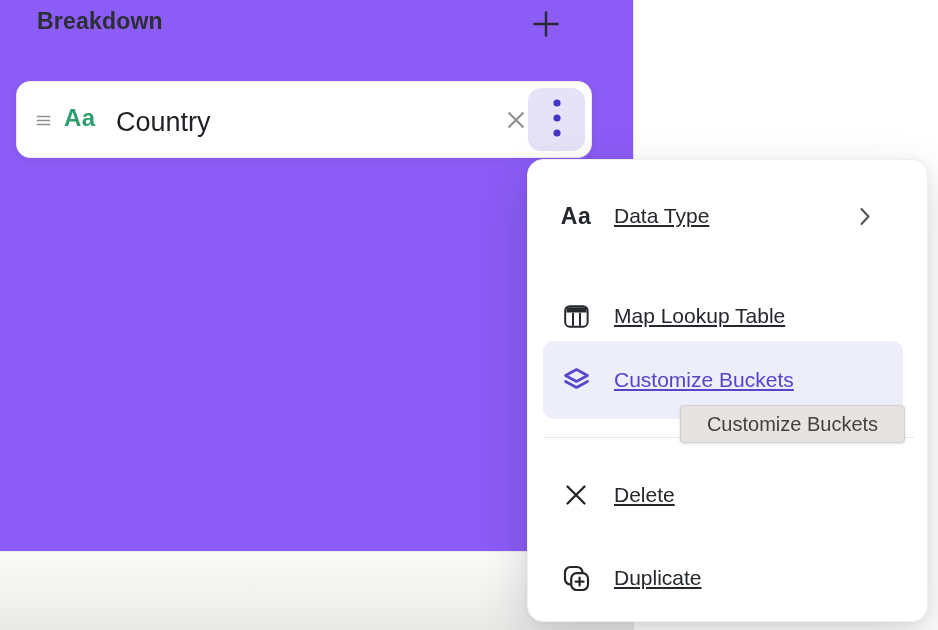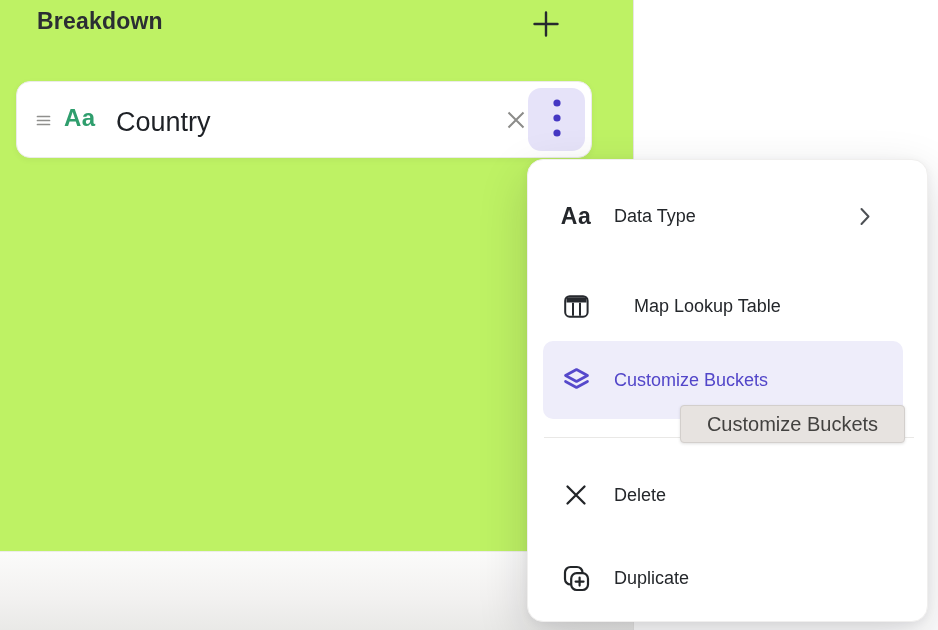"Breakdown" .left-panel { background: #bef264 -> #8b5cf6 }
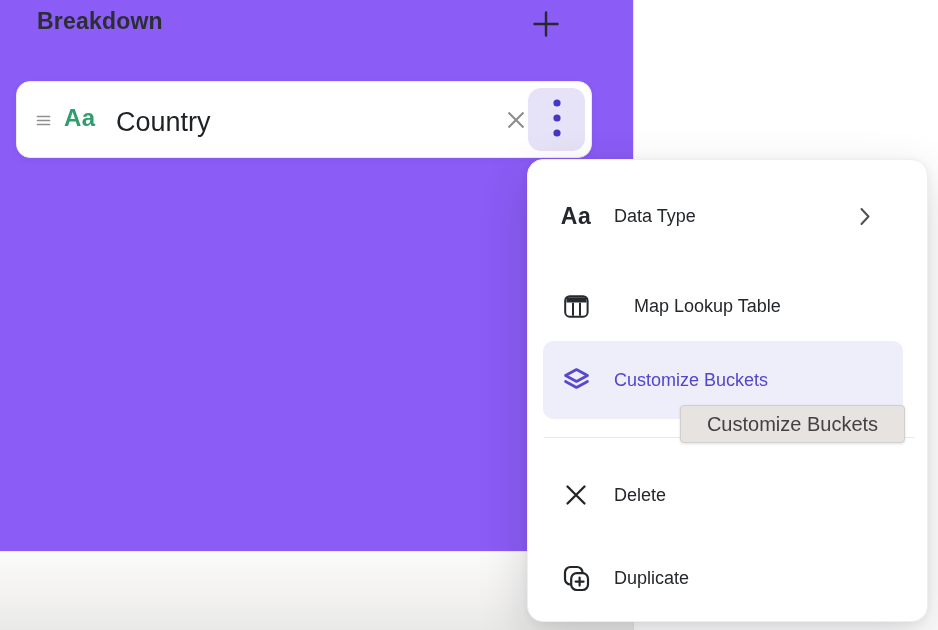"Data Type" .menu-label { font-size: 18px -> 21px; text-decoration: none -> underline }
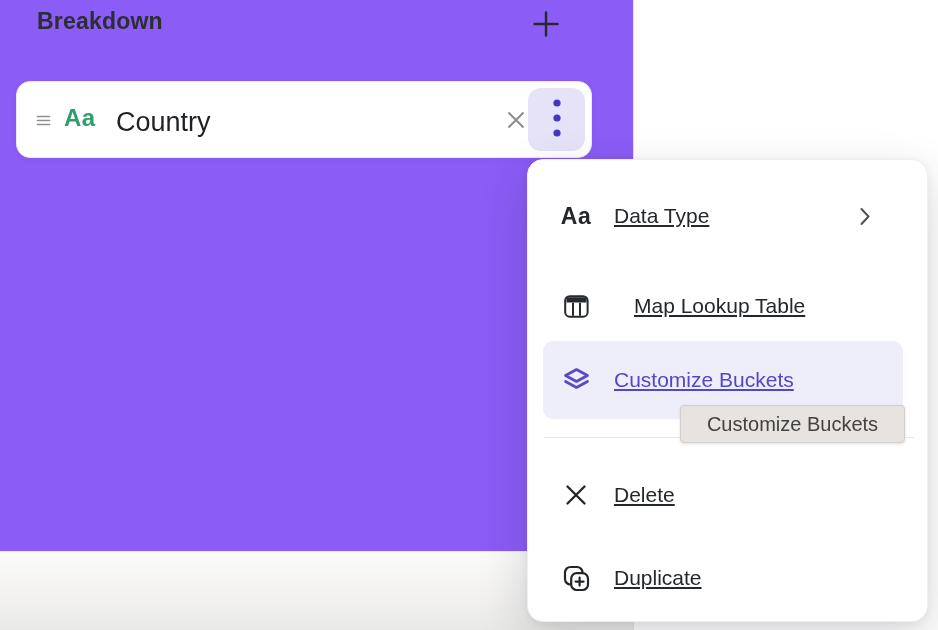"Map Lookup Table" .row-map-lookup { gap: 20px -> none; top: 121px -> 131px }
